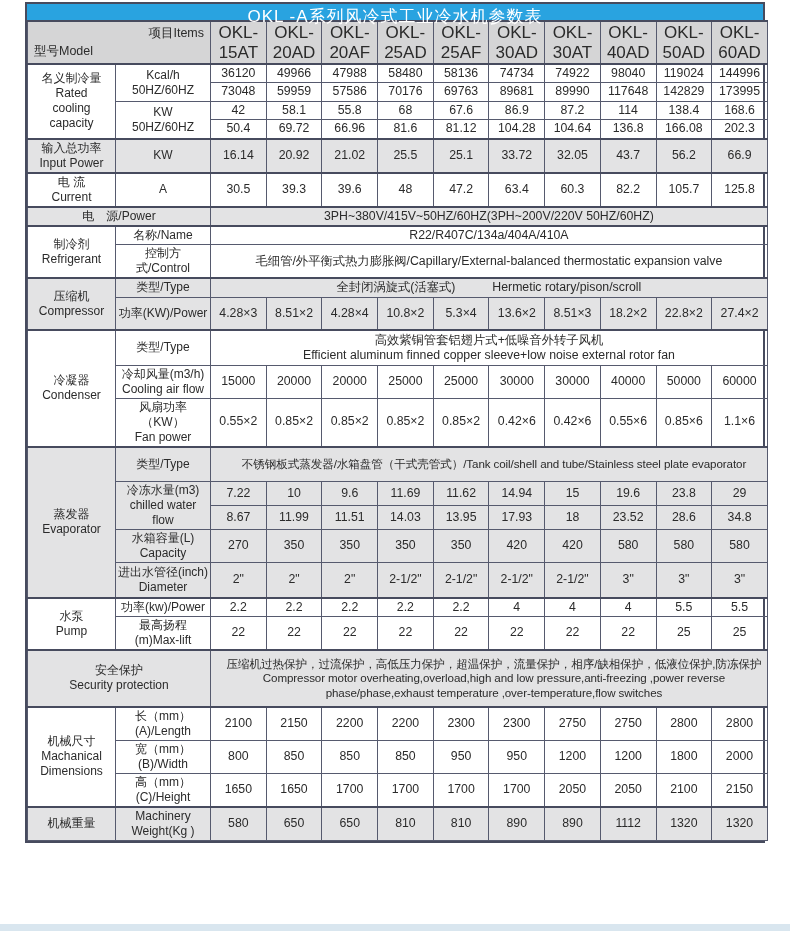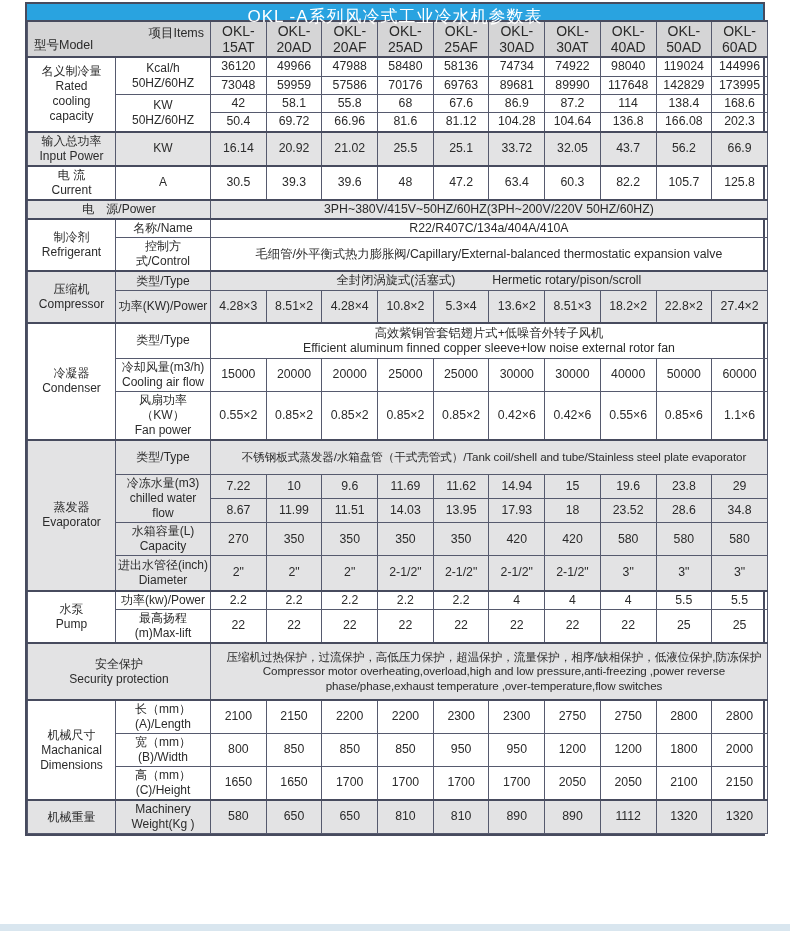"OKL-" td.mh { font-size: 14px -> 17px }
